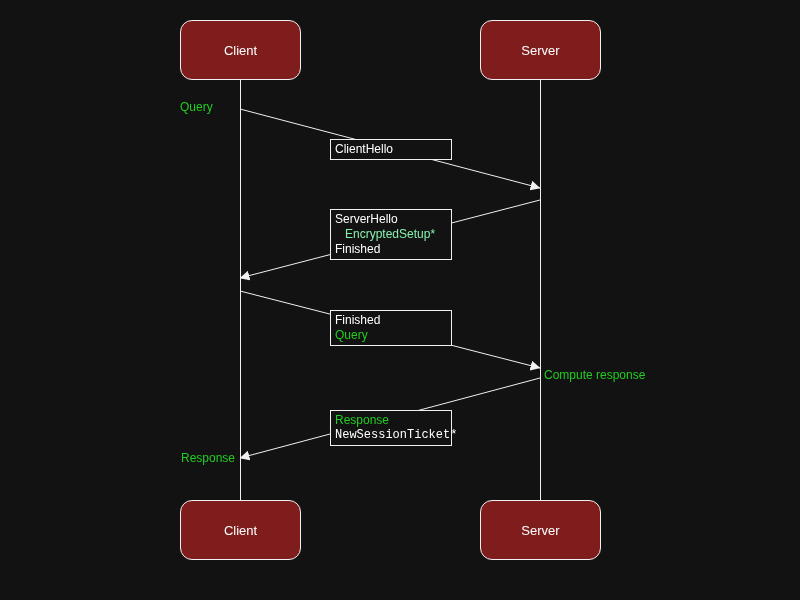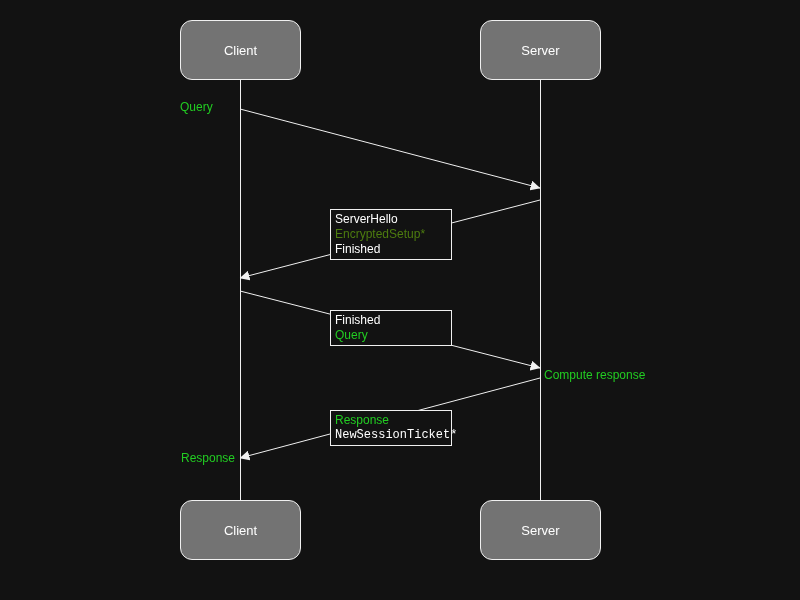"Client" .actor { background: #737373 -> #7f1d1d }
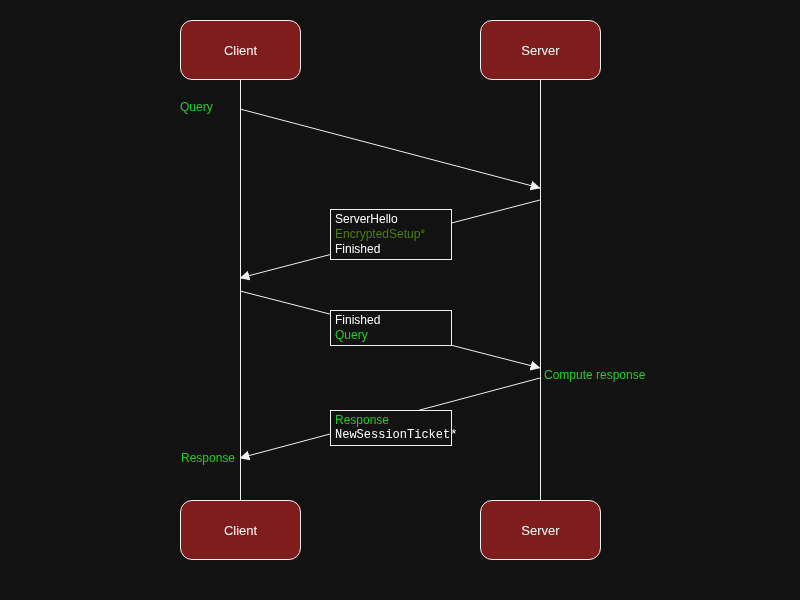"ClientHello" div.msg { html: none -> <div> <span>ClientHello</span> </div> }
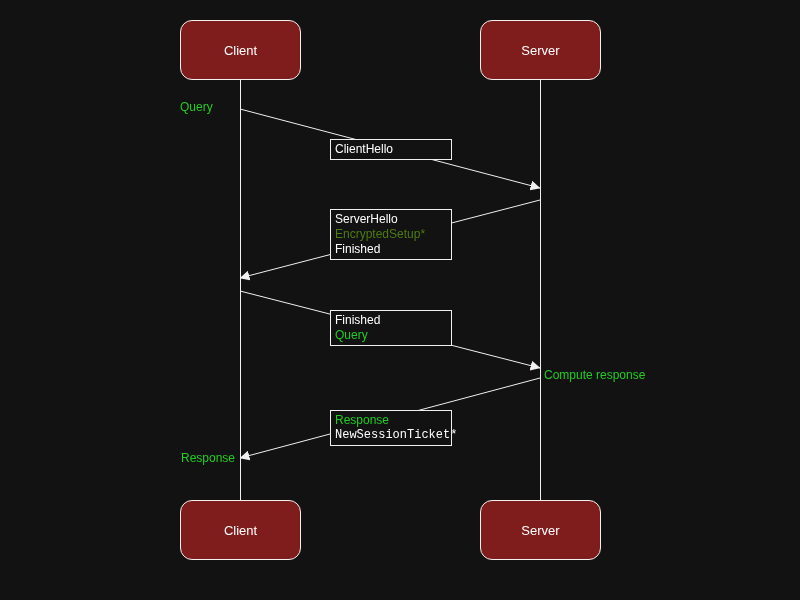"EncryptedSetup*" span { color: #4d7c0f -> #86efac; margin-left: none -> 10px }
